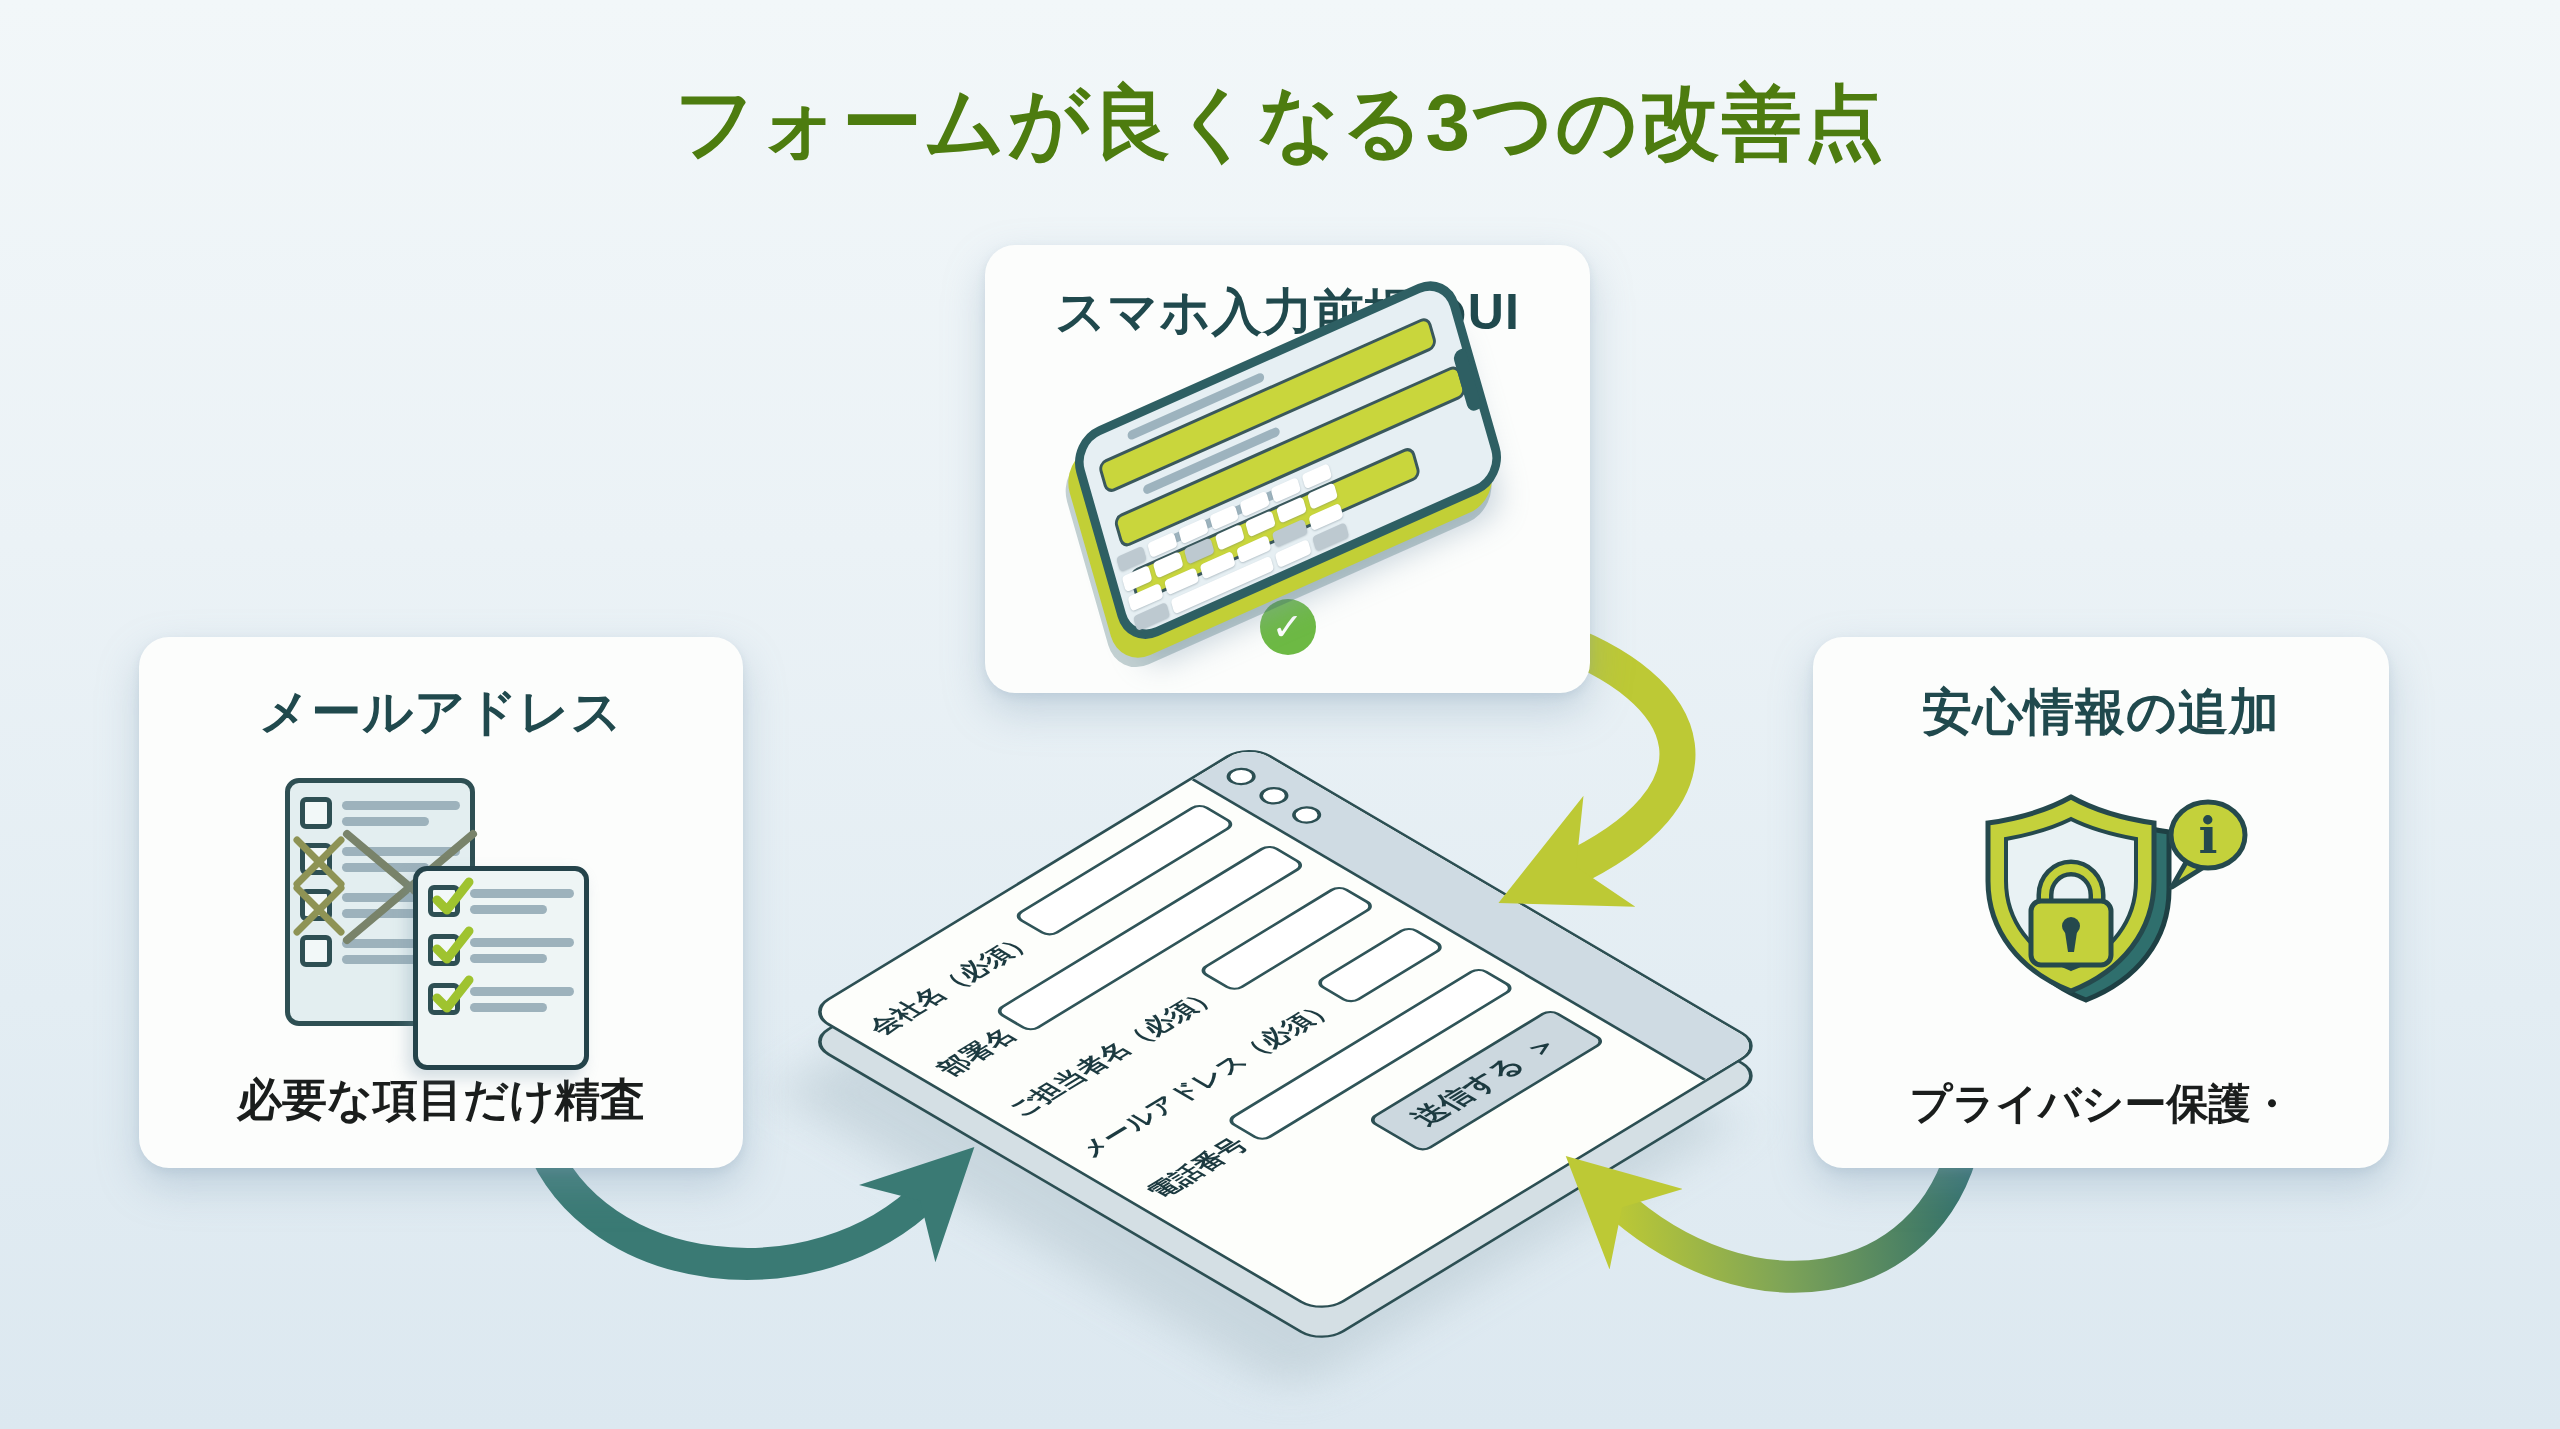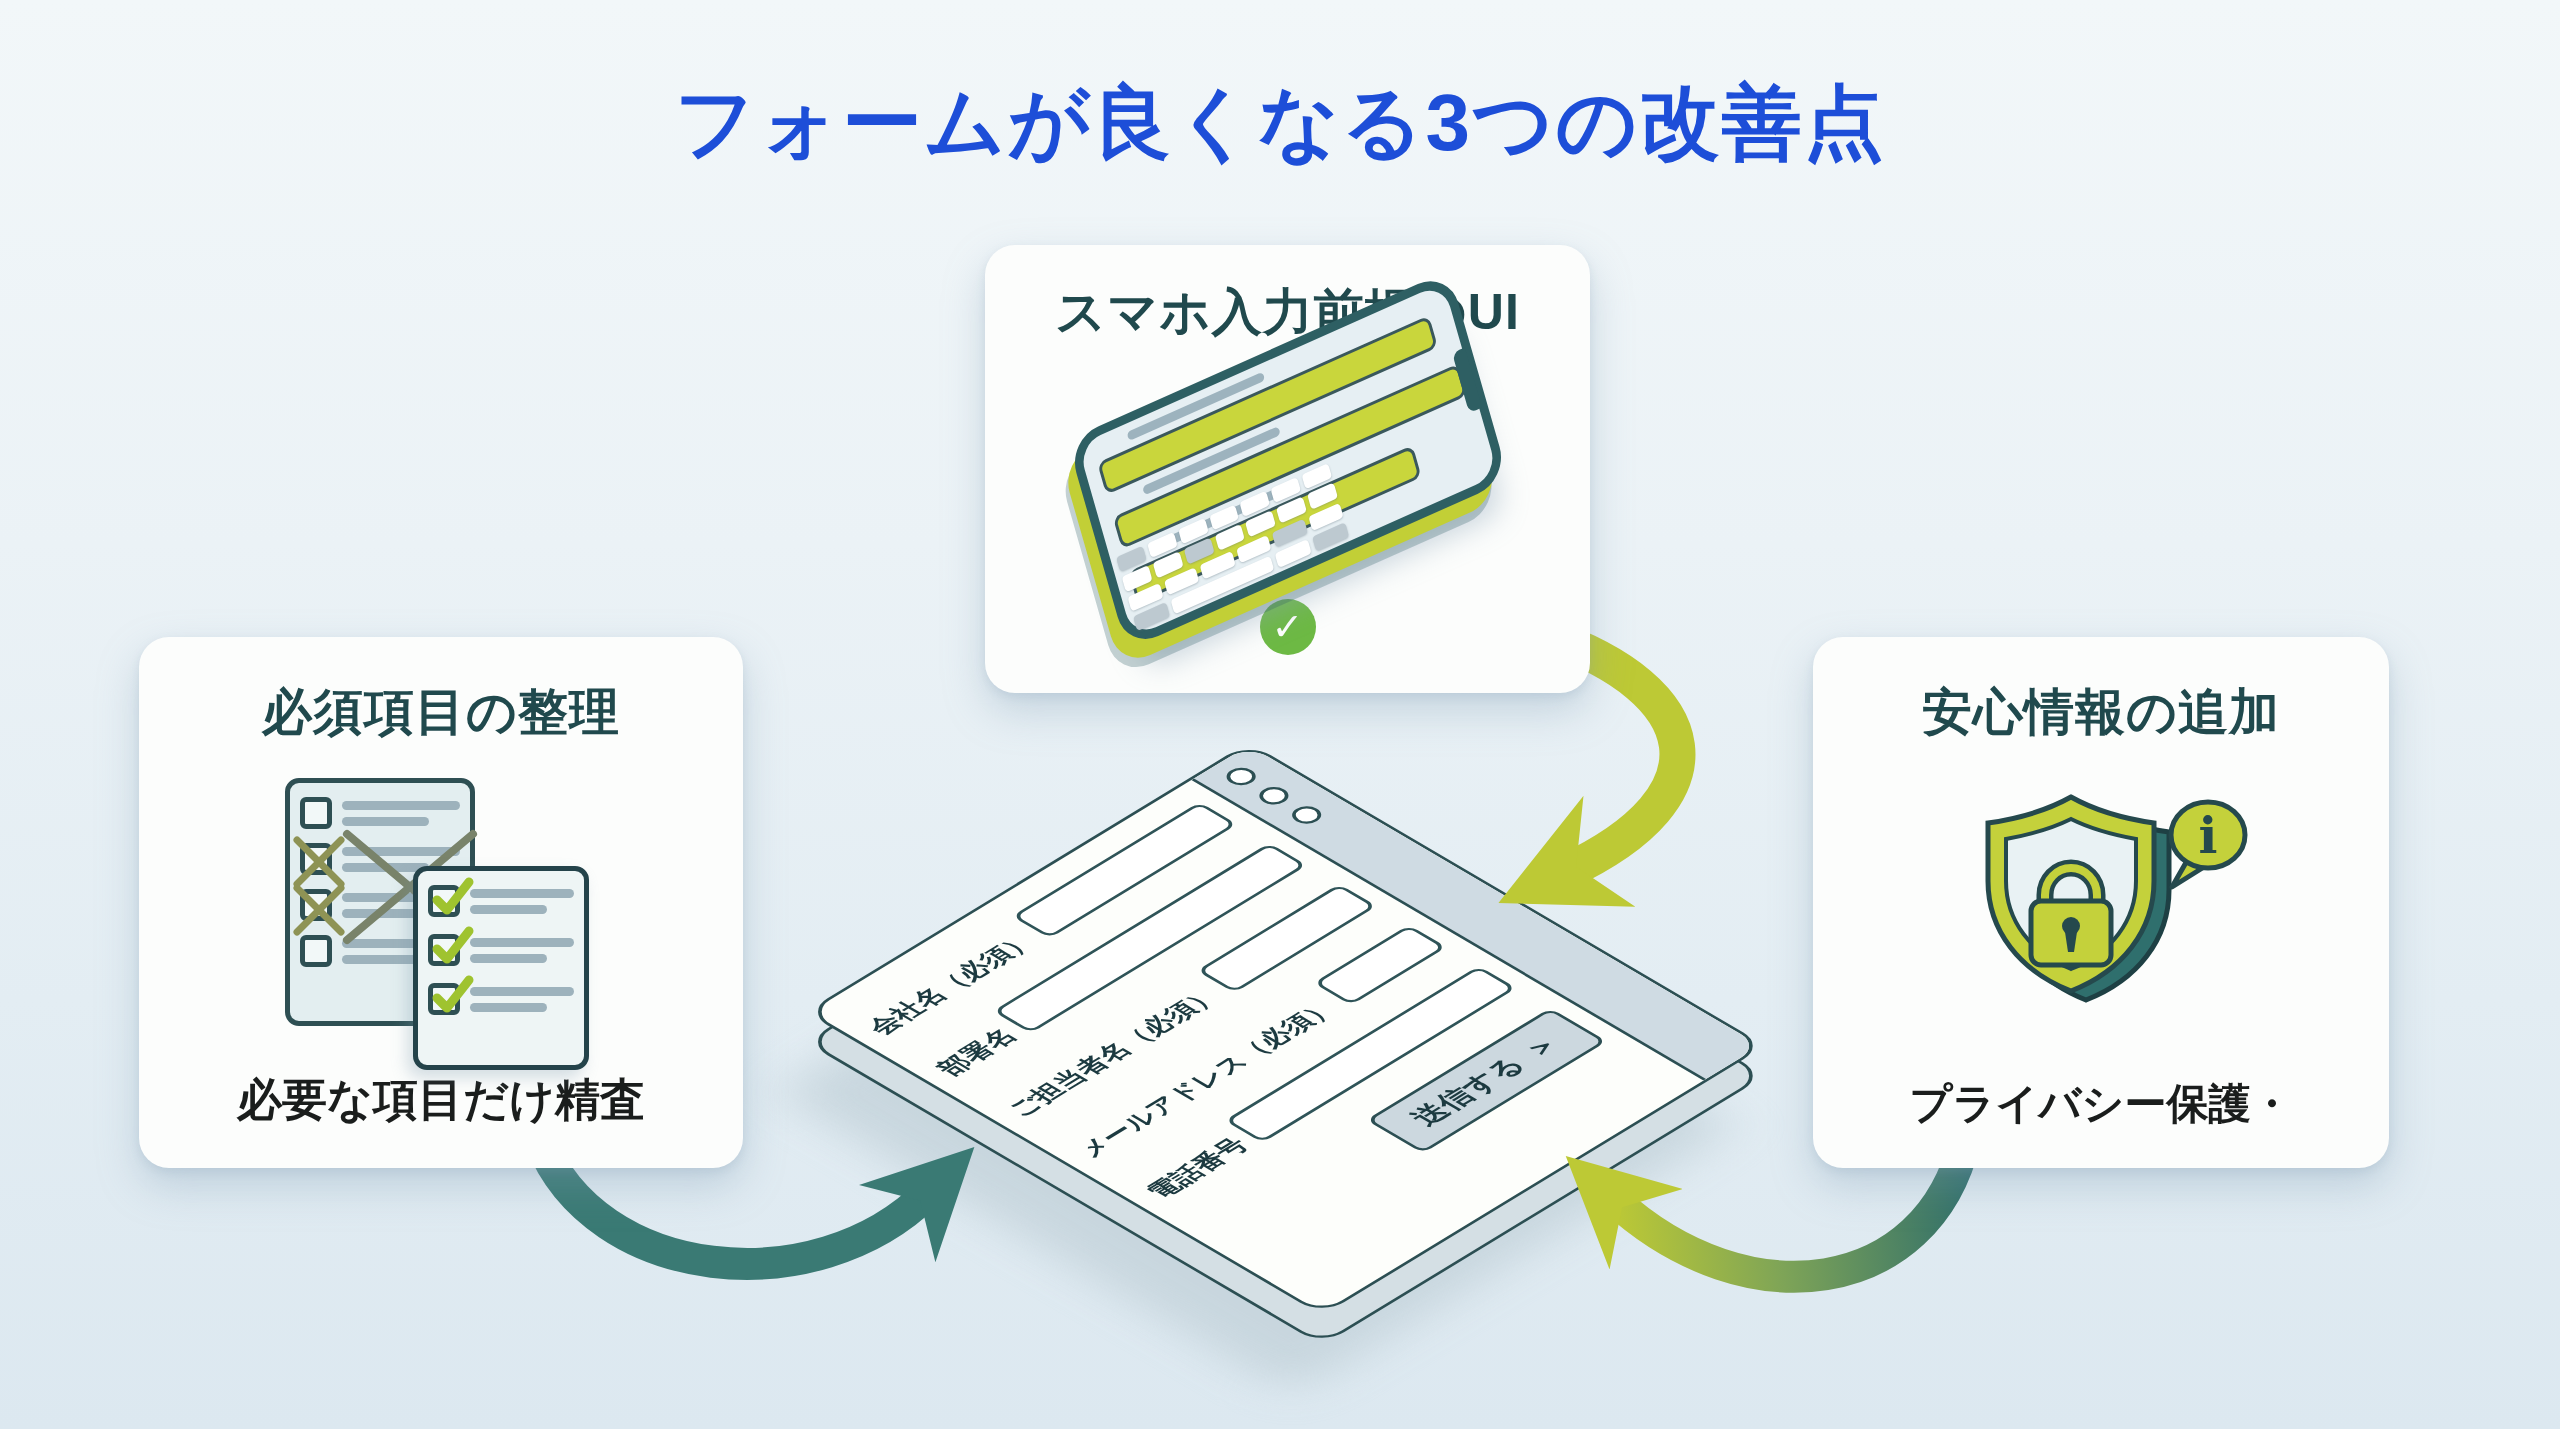"フォームが良くなる3つの改善点" .main-title { color: #1d4ed8 -> #4d7c0f }
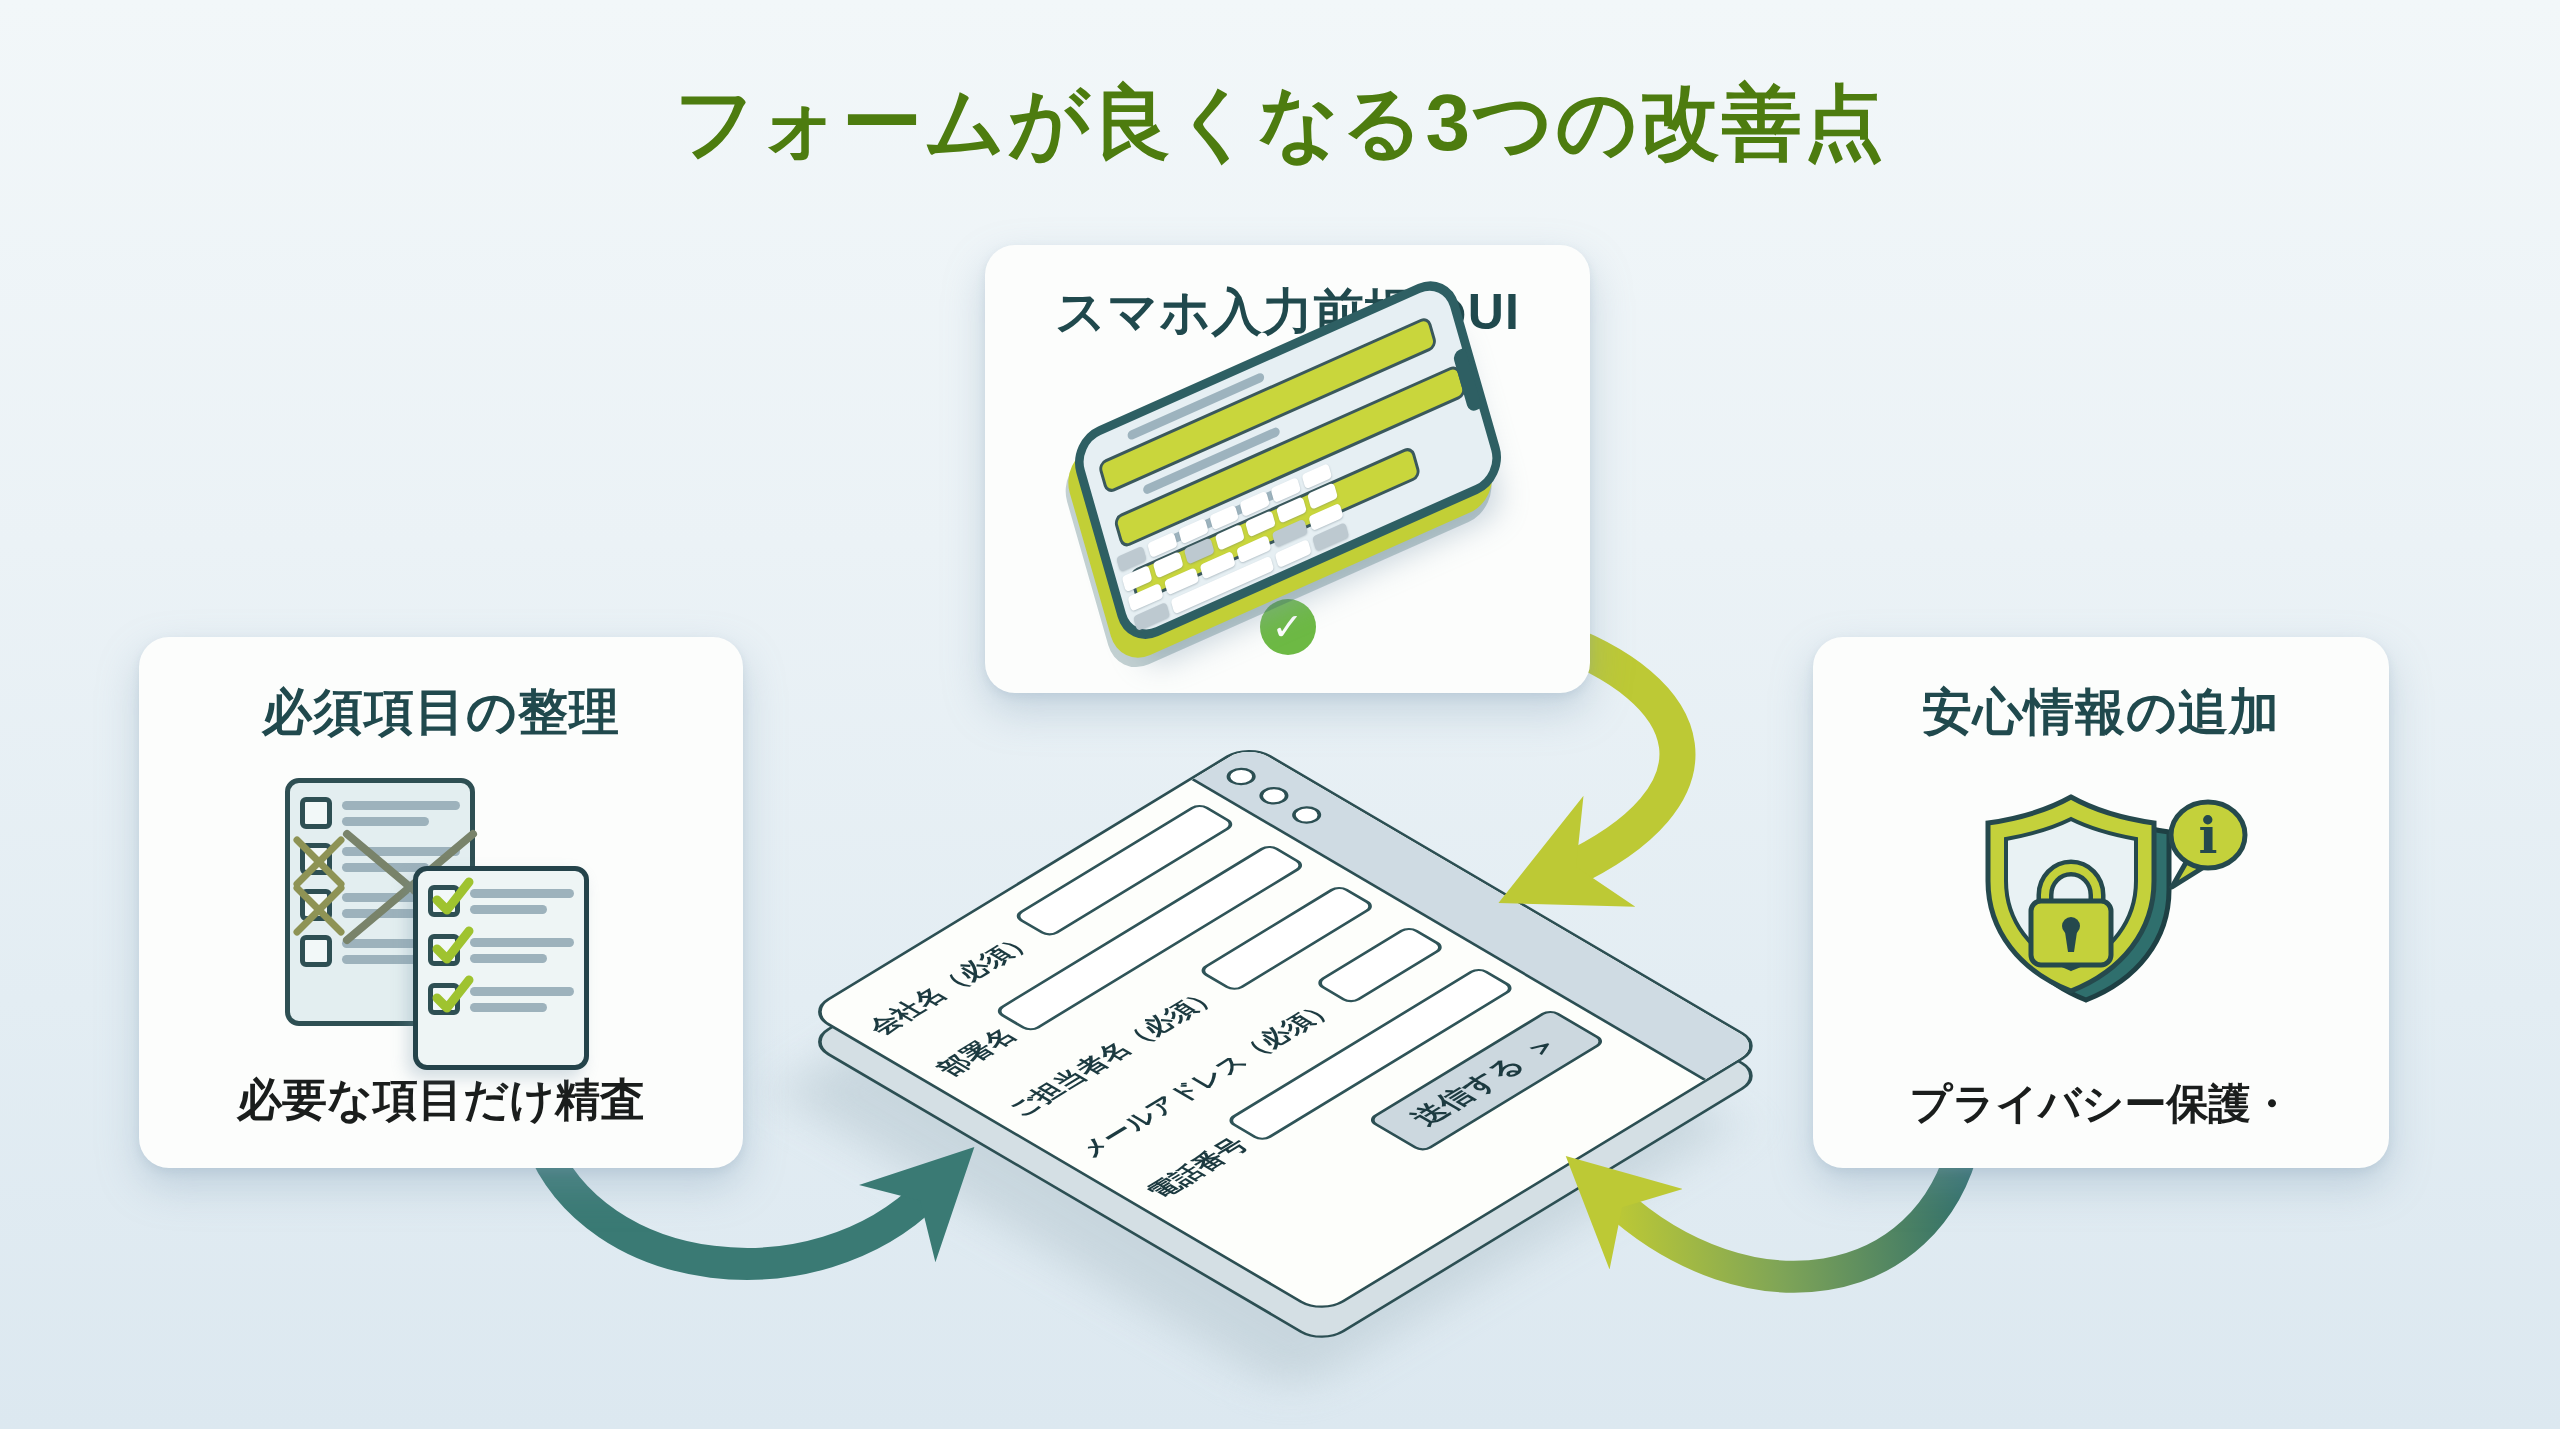"必須項目の整理" div.card-title { text: 必須項目の整理 -> メールアドレス }
